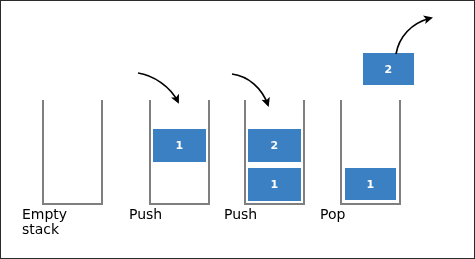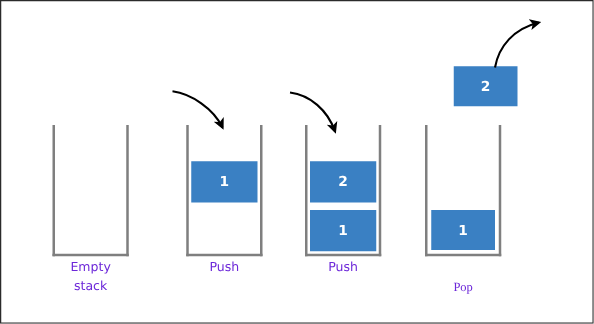"Empty" .stack-label { color: #6d28d9 -> #000000; font-size: 10px -> 14px; text-align: center -> left }
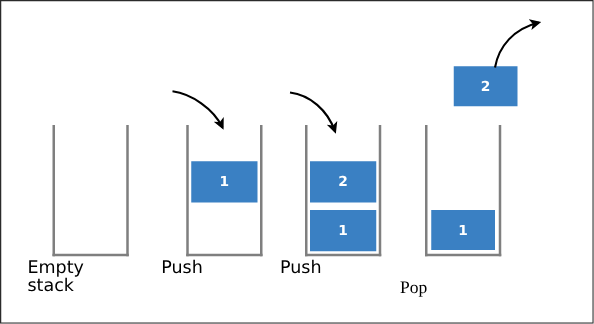"Pop" div.stack-label { font-family: Liberation Serif, serif -> none; top: 222px -> 206px }
